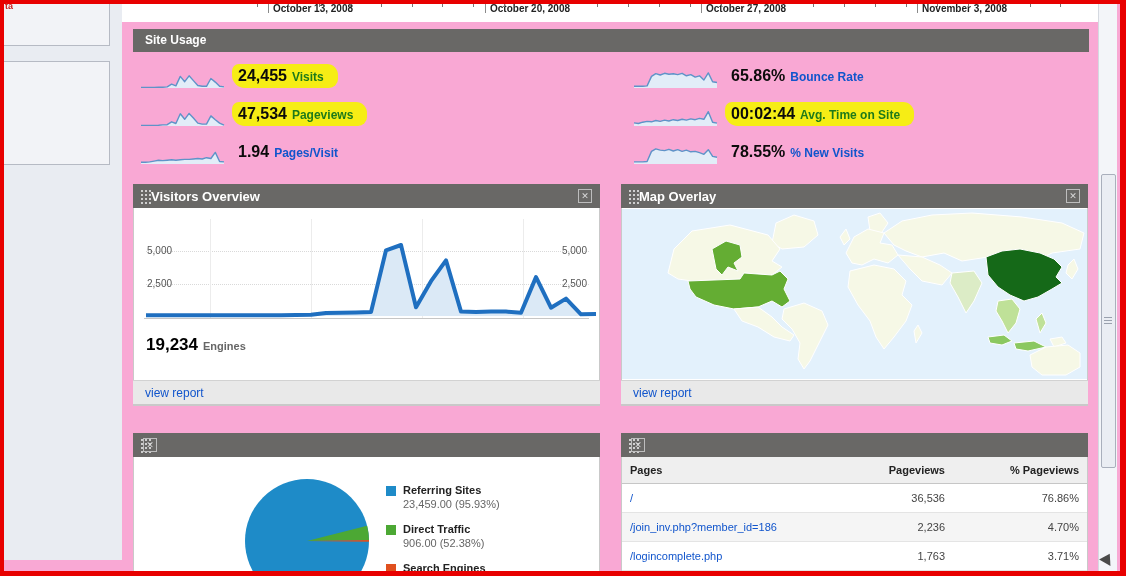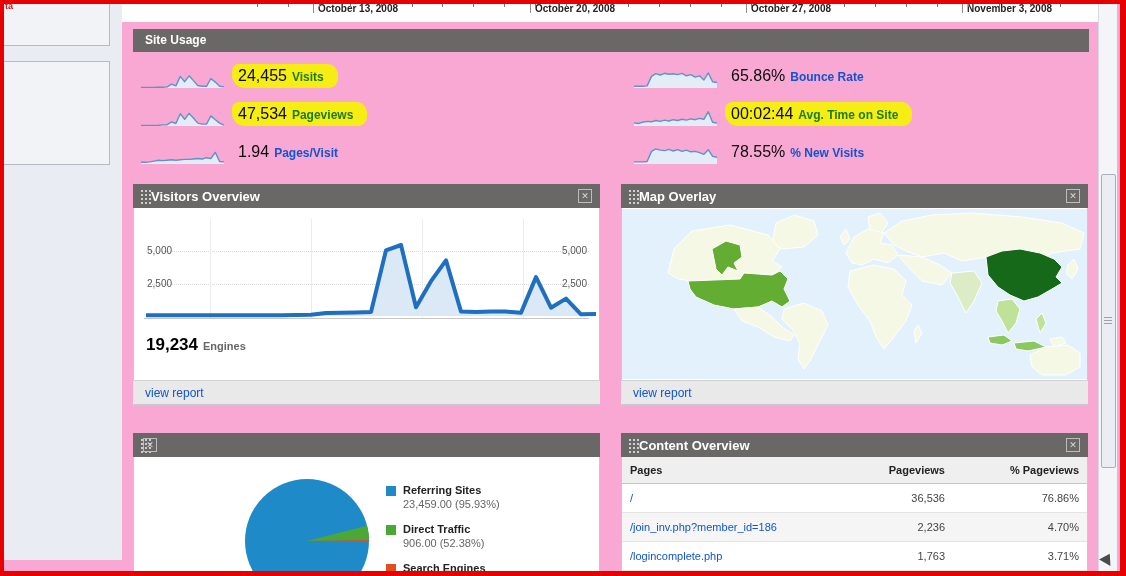"October 13, 2008" .dlabel { margin-left: 45px -> none }
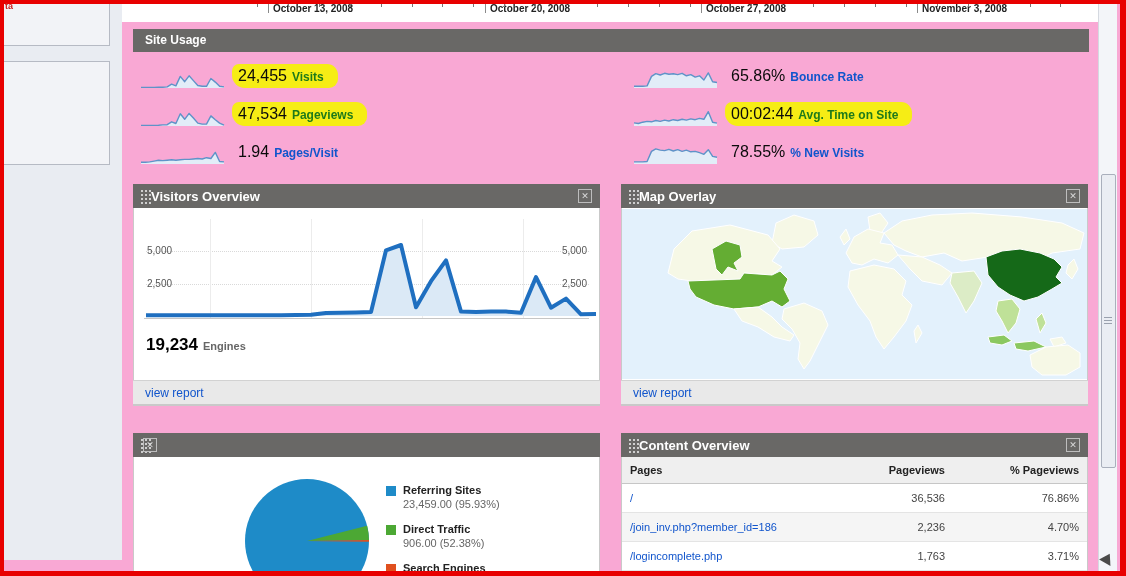"24,455" .stat-value { font-weight: normal -> bold }
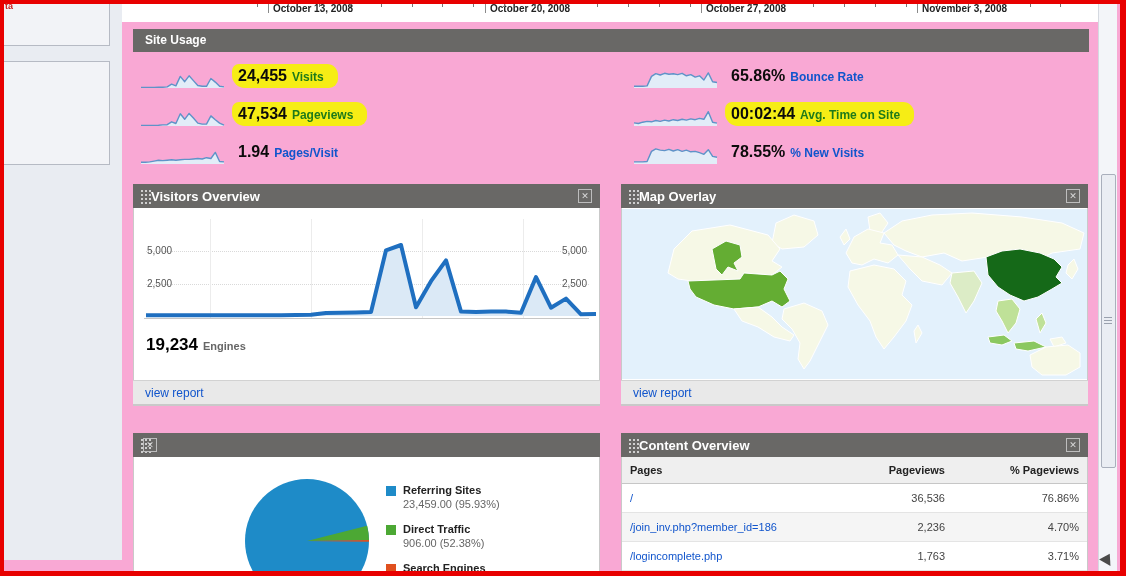"Content Overview" span.ptitle { html: <span>Content Overview</span> -> none }
